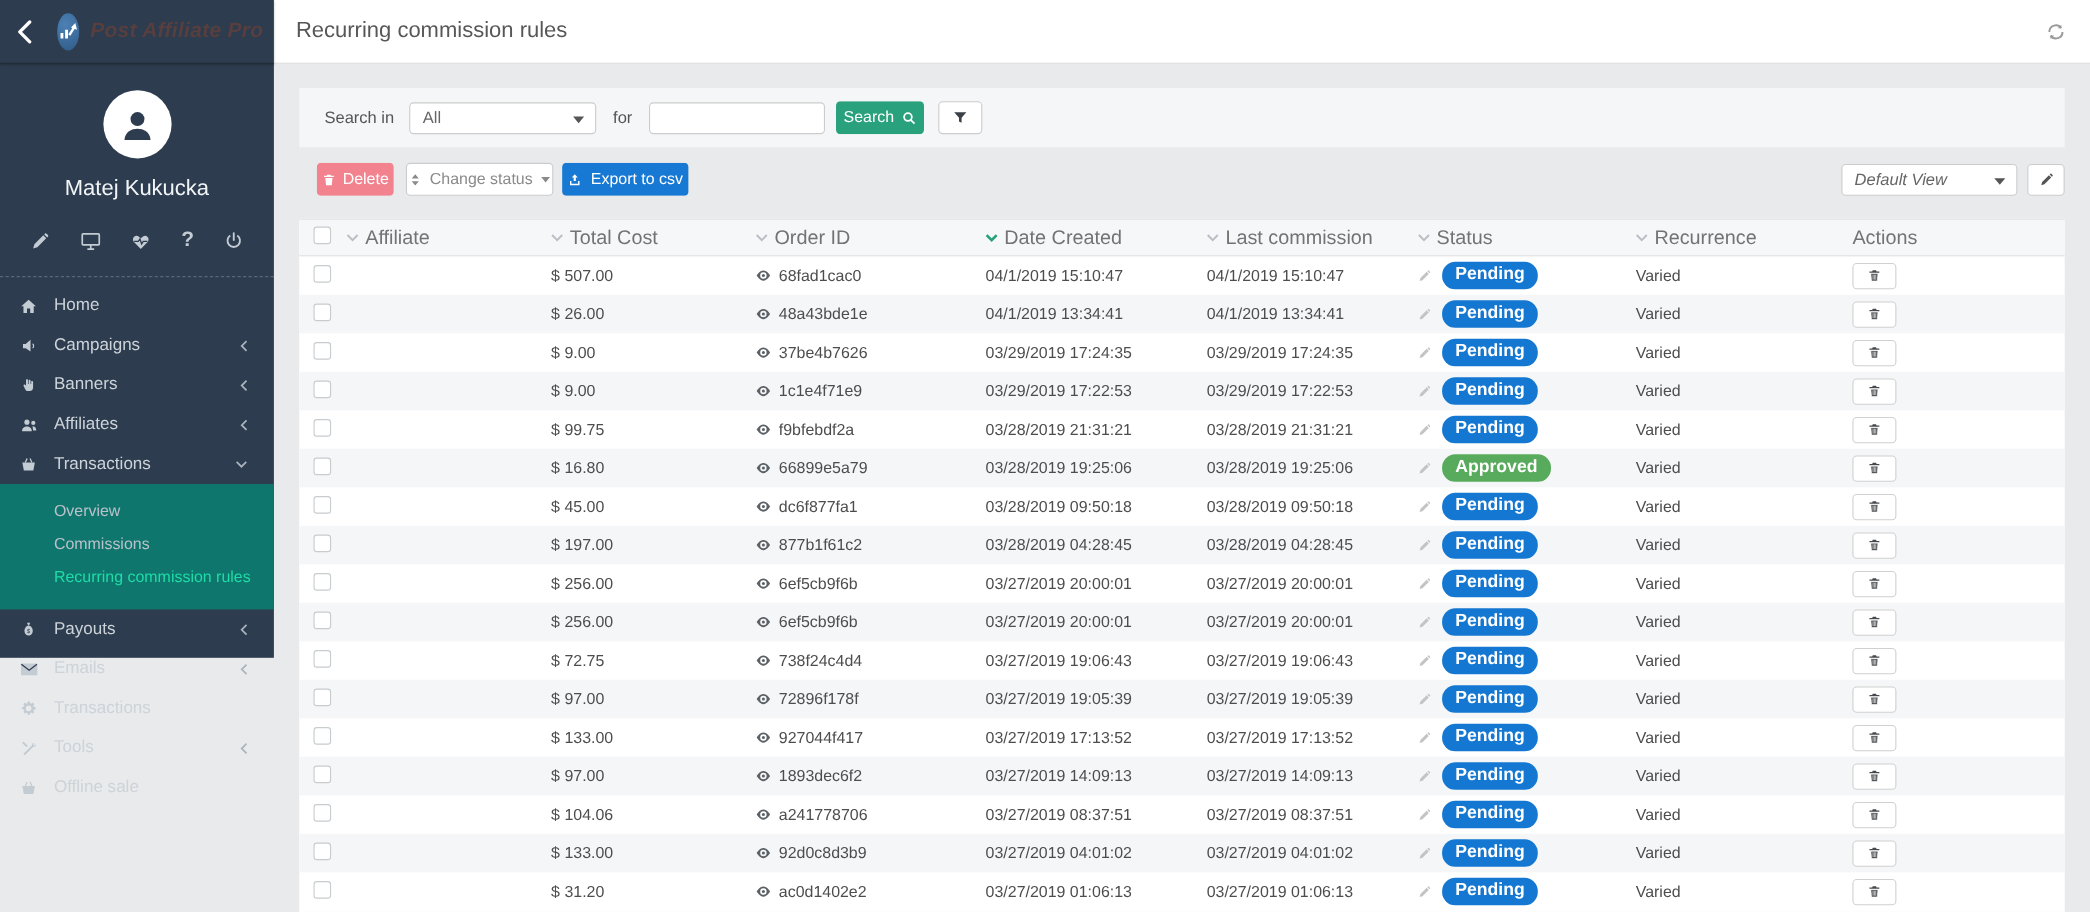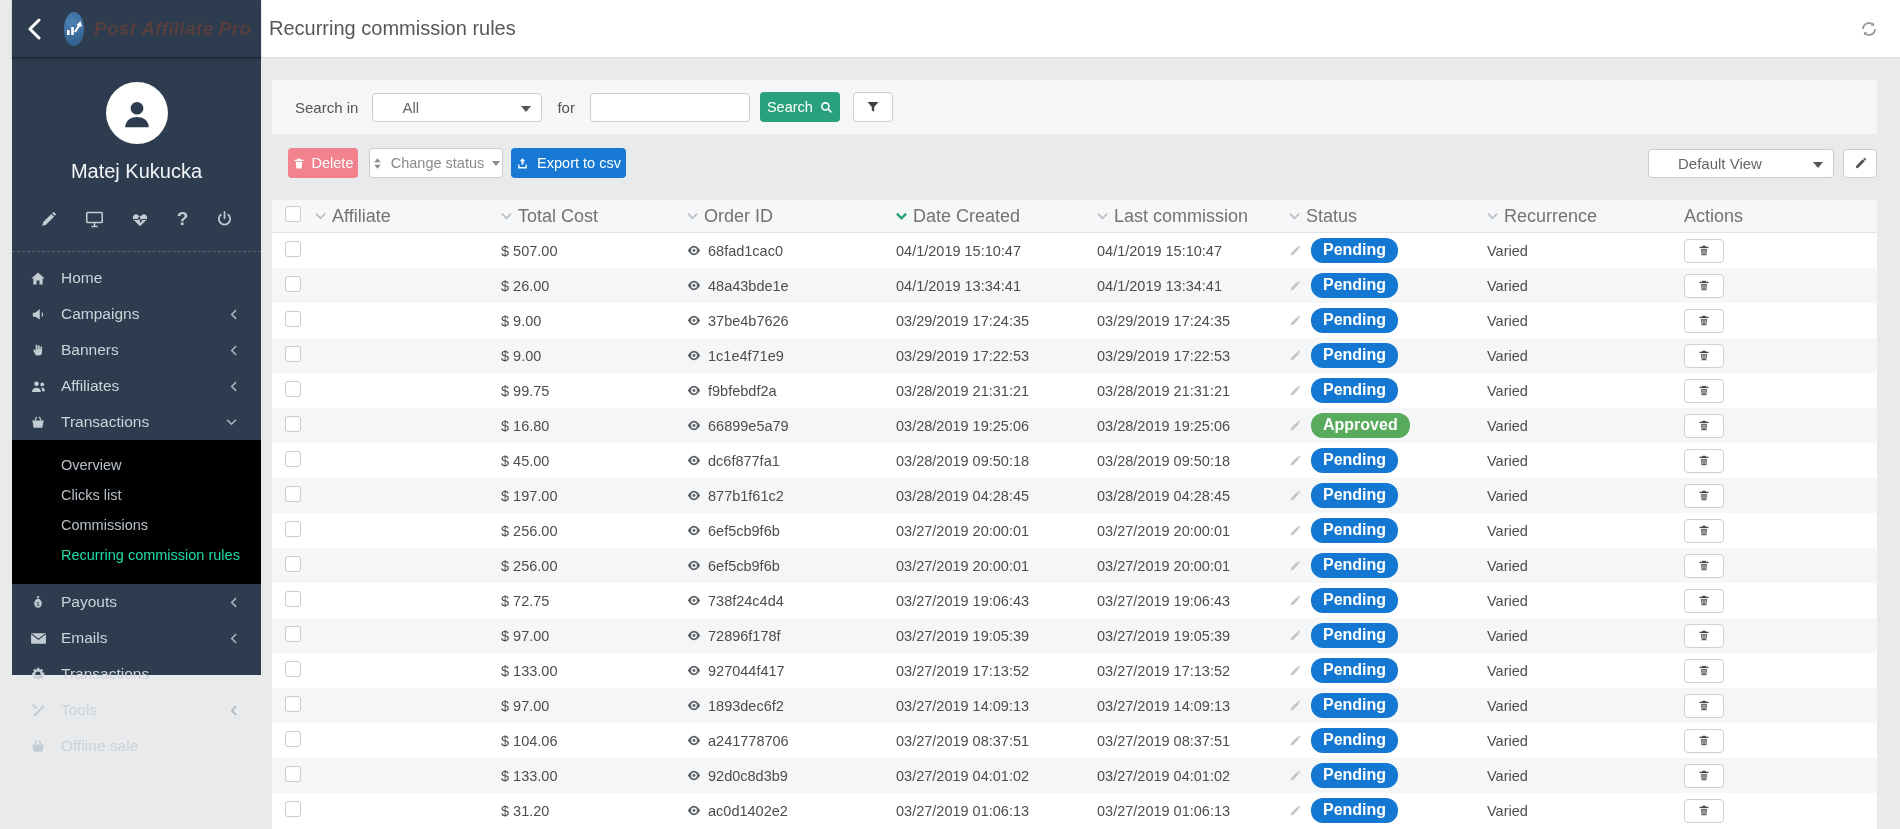"Post Affiliate Pro" .sidebar { height: 675px -> 598px; left: 12px -> 0 }
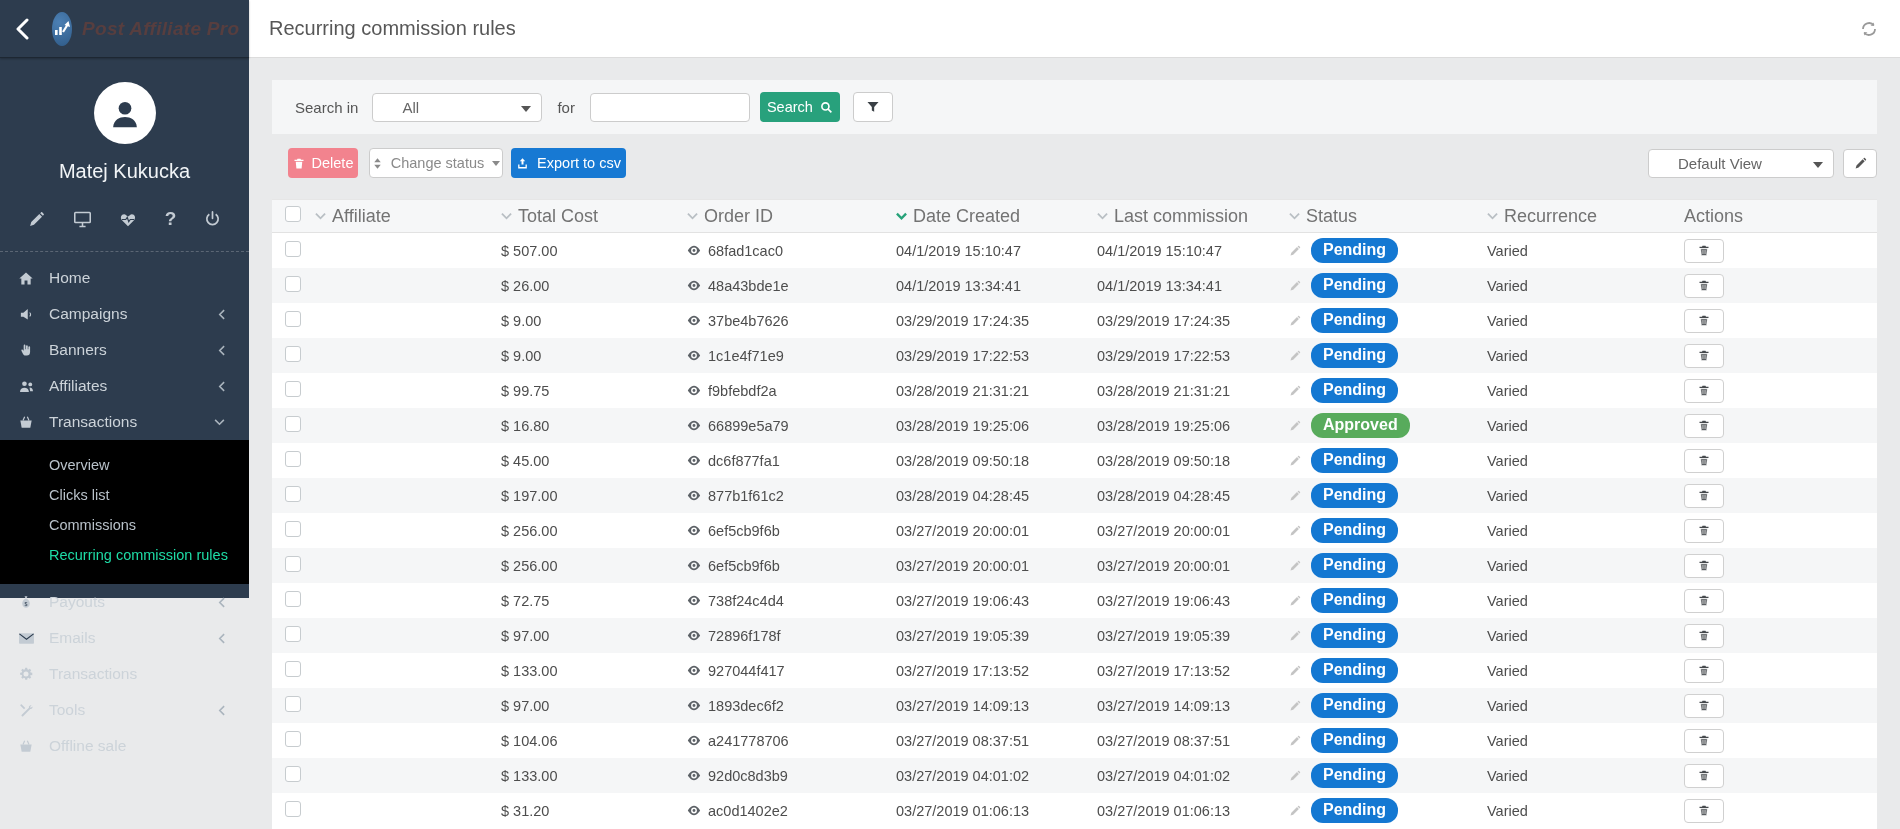"All" .sel { padding: 0 26px 0 29px -> 0 26px 0 11px }
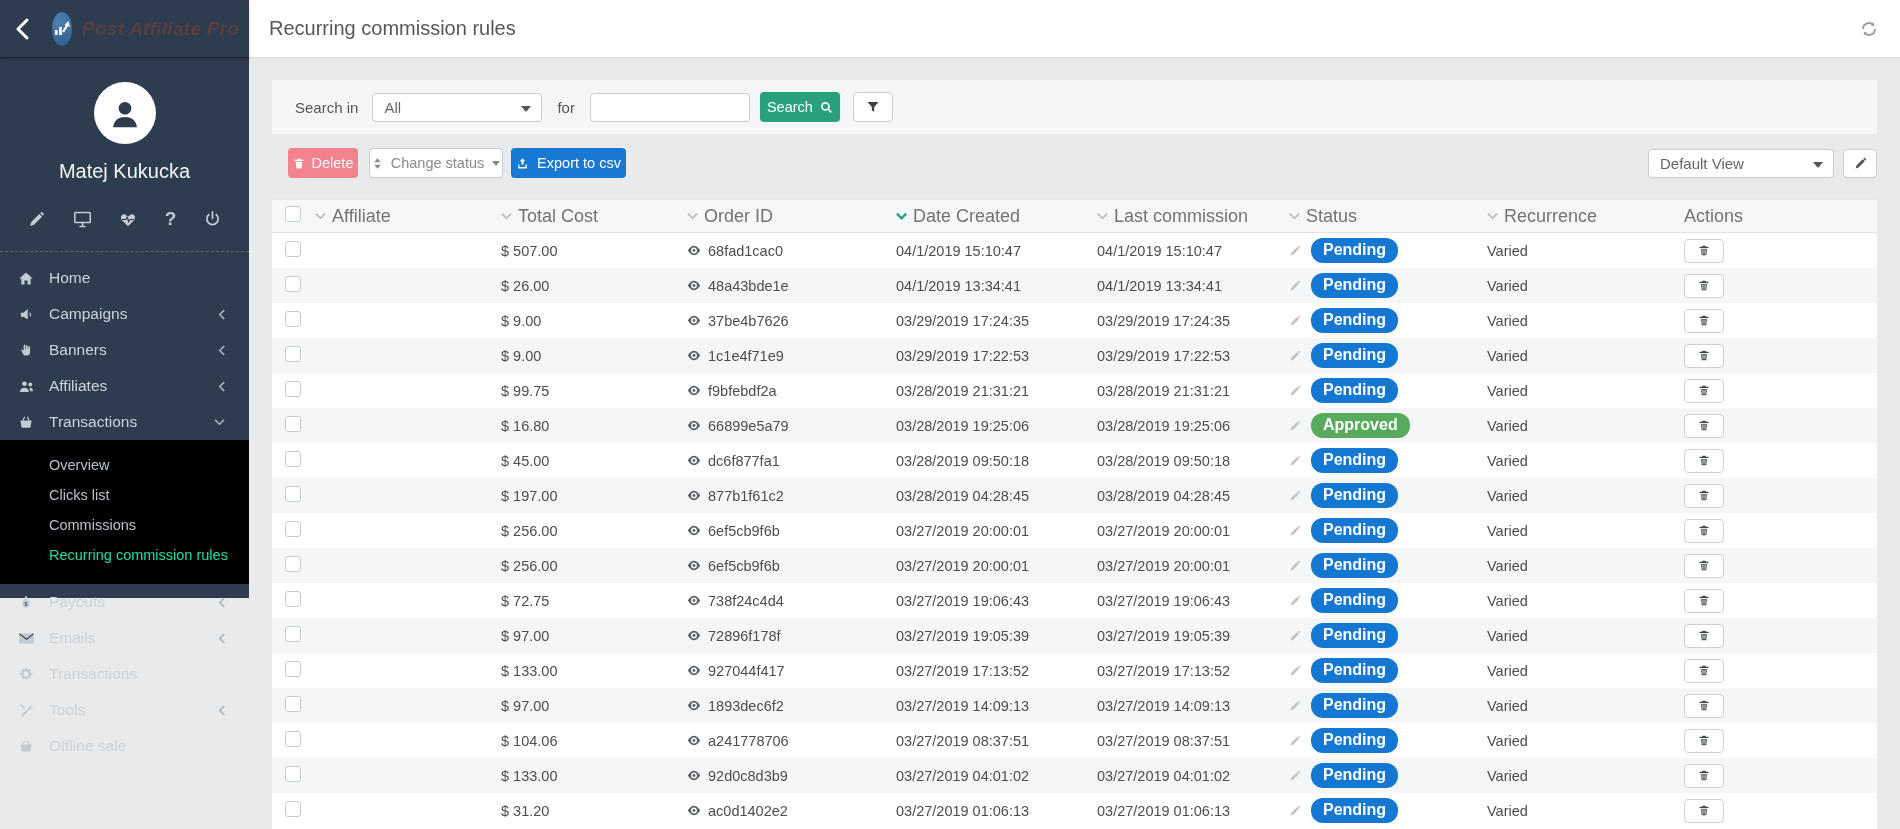"Default View" .view-sel { font-style: none -> italic; width: 186px -> 160px }
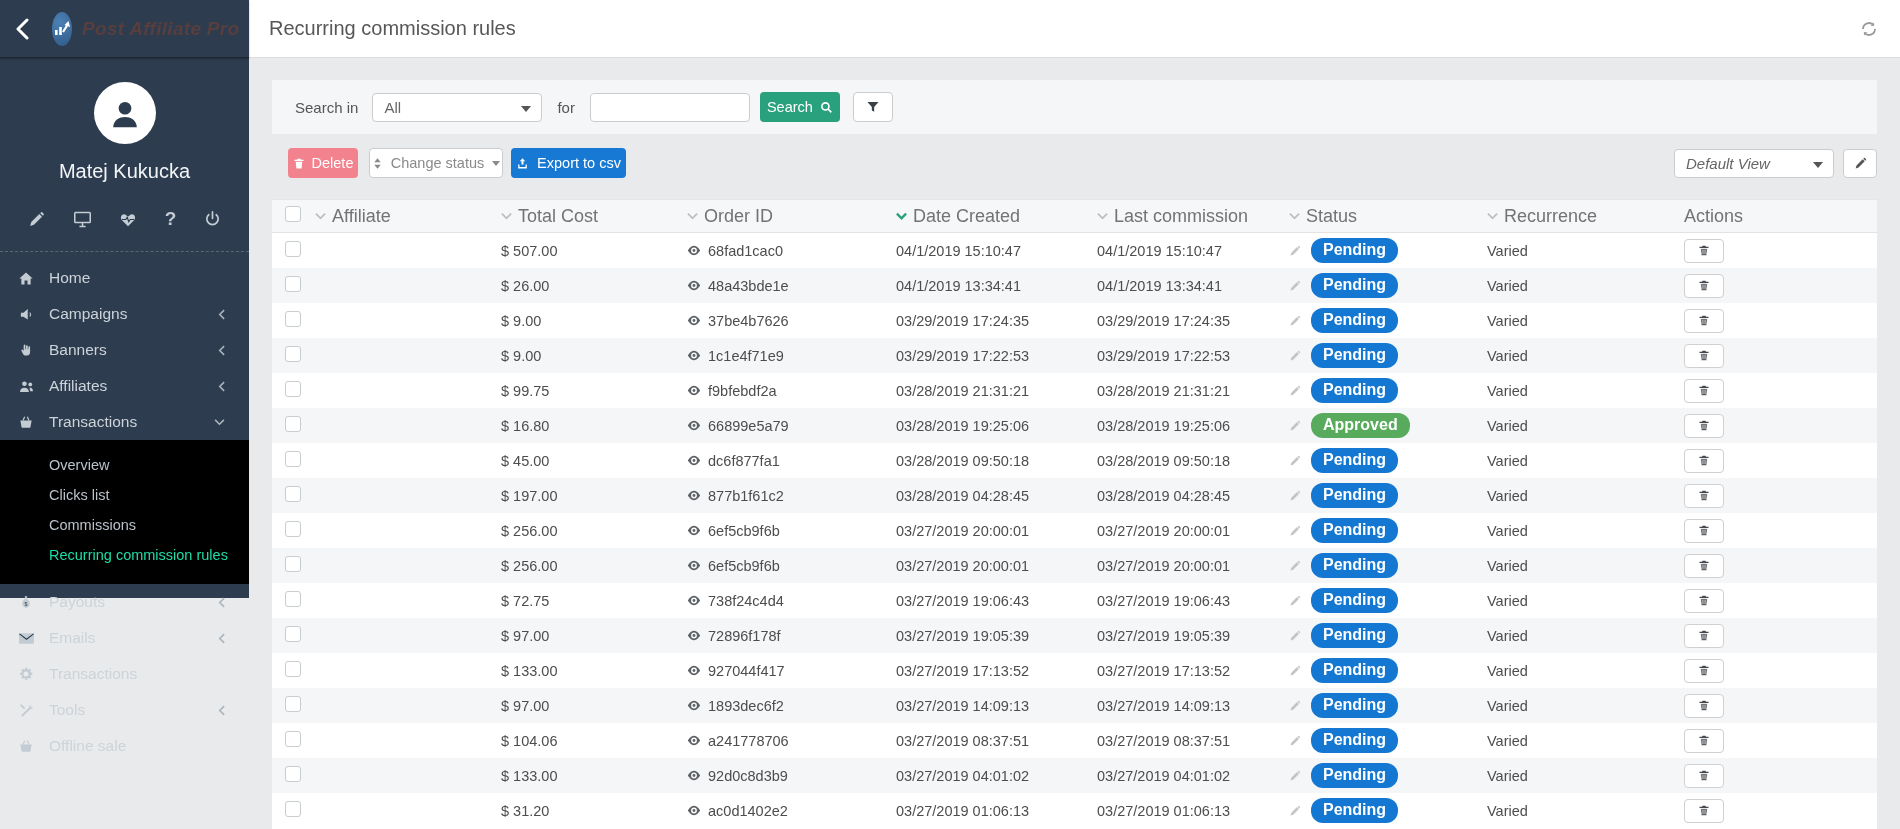"Overview" .submenu { background: #000000 -> #0f766e }
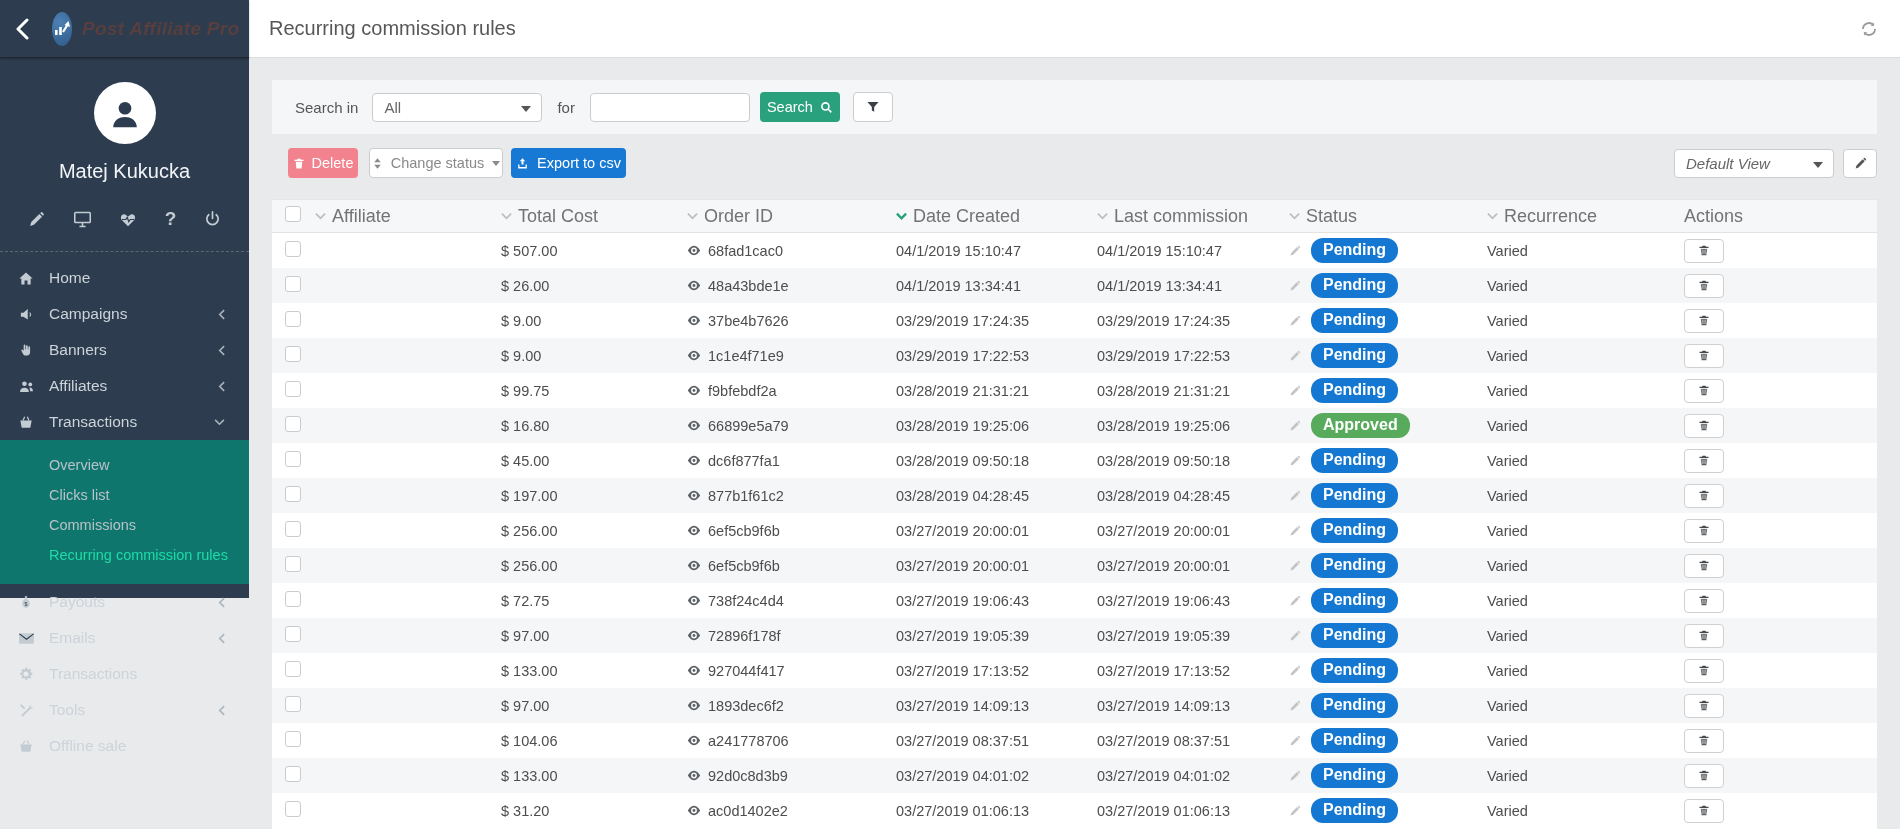"Clicks list" div.smi { html: <div>Clicks list</div> -> none }
